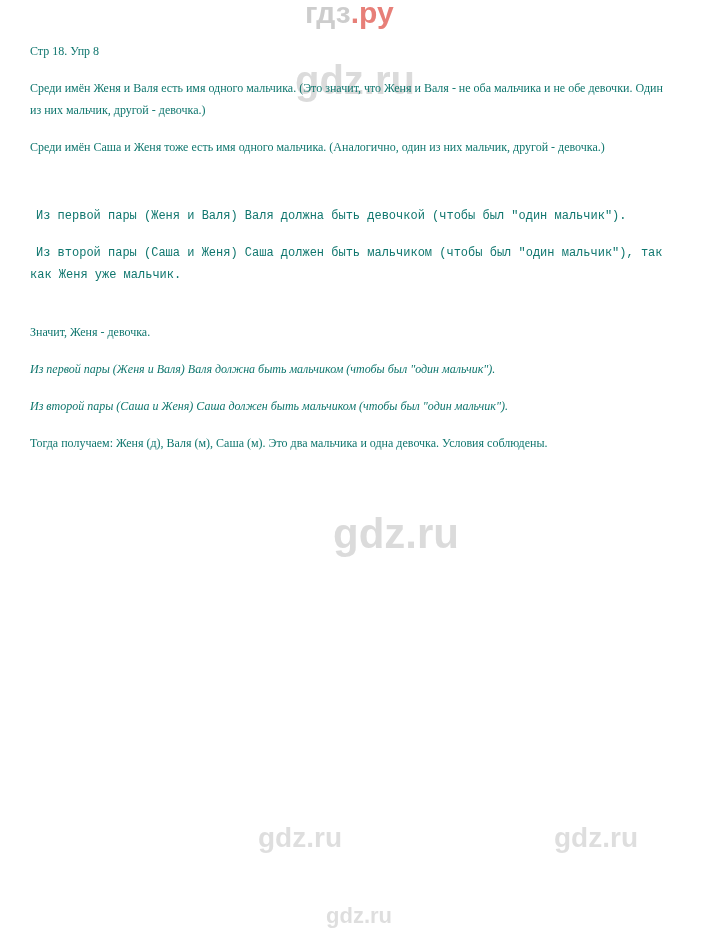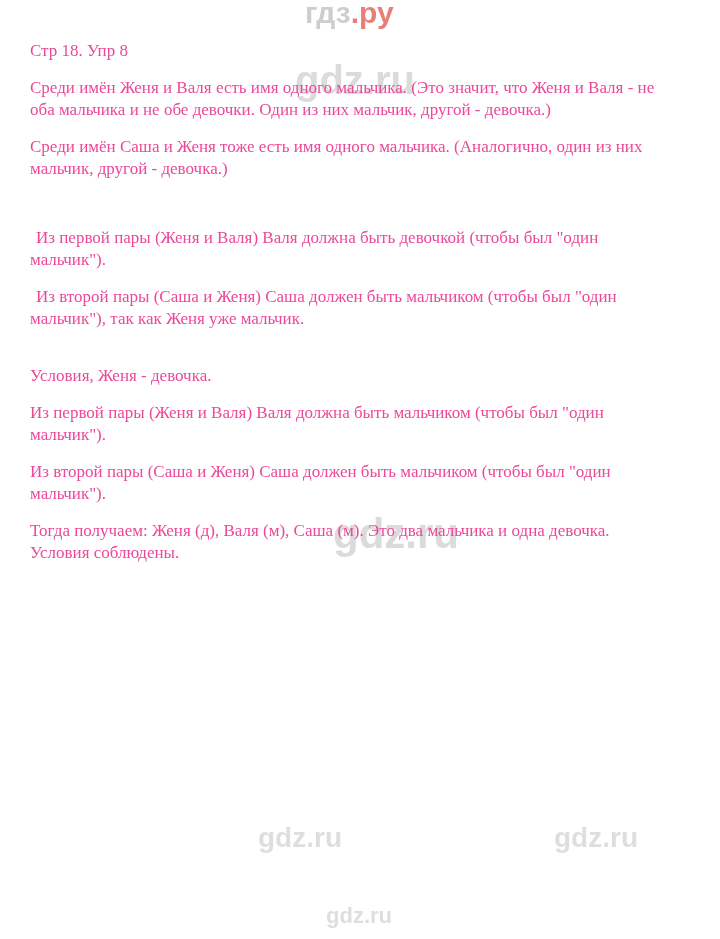"Стр 18. Упр 8" .line { color: #ec4899 -> #0f766e; font-size: 17px -> 12px }
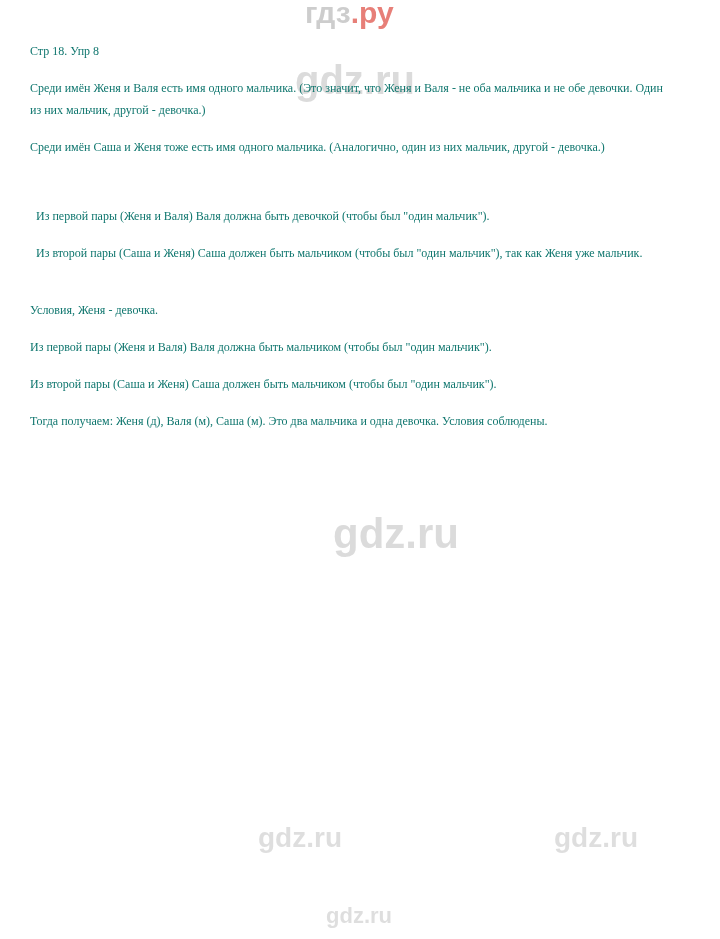"Из первой пары (Женя и Валя) Валя должна быть девочкой" .indent { font-family: none -> Liberation Mono, monospace }
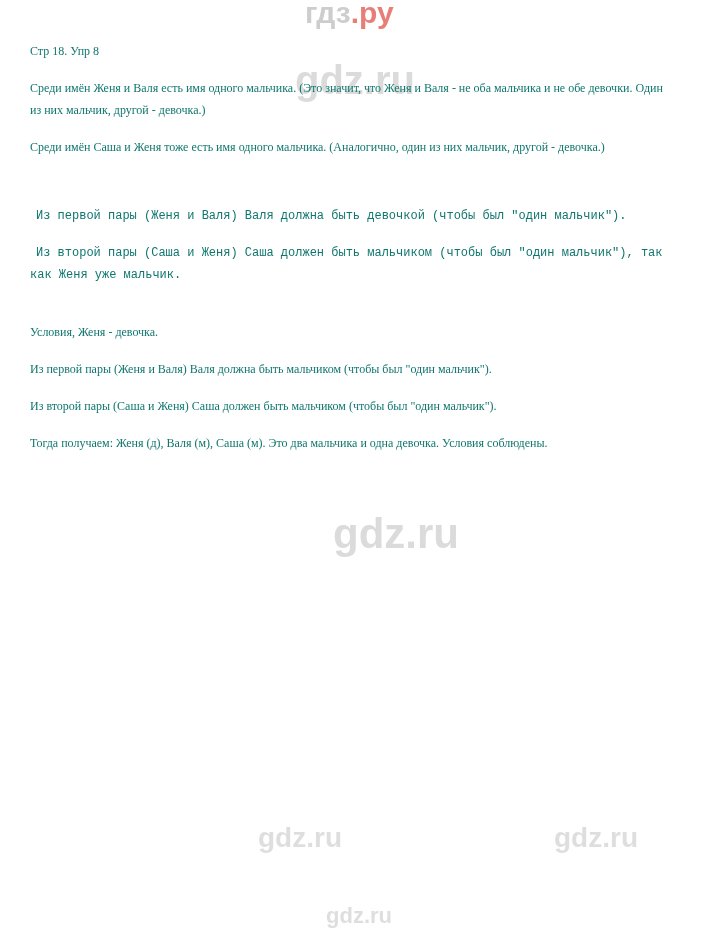"Условия, Женя - девочка." p.line { text: Условия -> Значит }
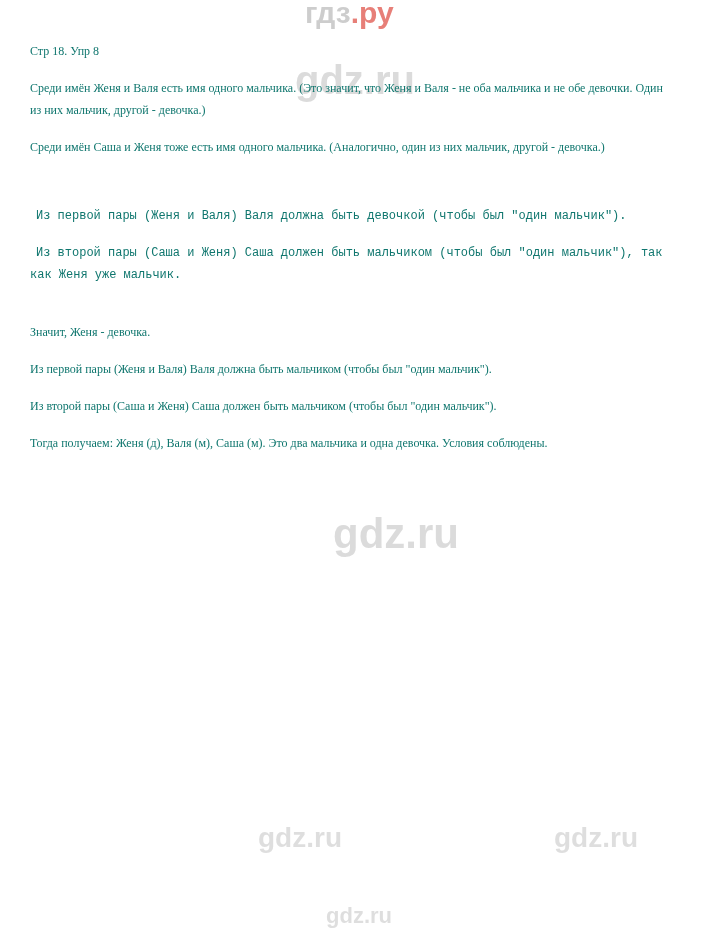"Из первой пары (Женя и Валя) Валя должна быть мальчиком" .w-narrow { font-style: none -> italic }
